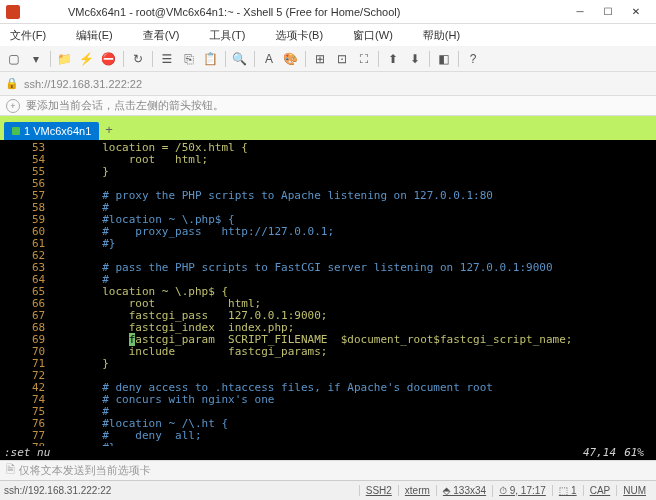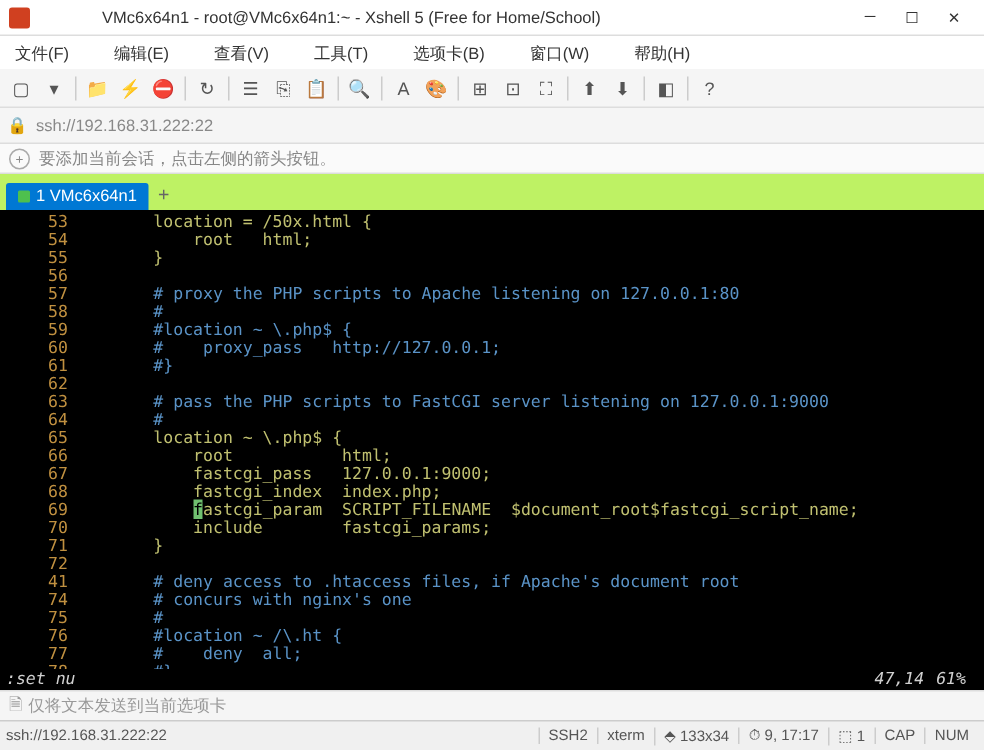"41" div.ln { text: 41 -> 42 }
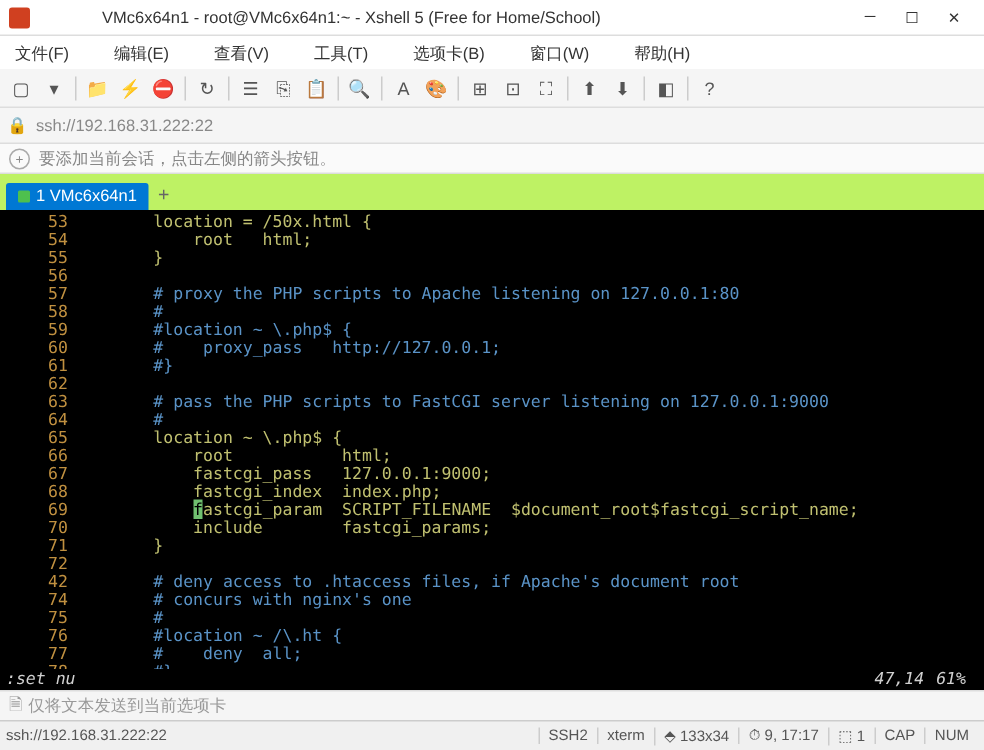"SSH2" .status-seg { text-decoration: none -> underline }
